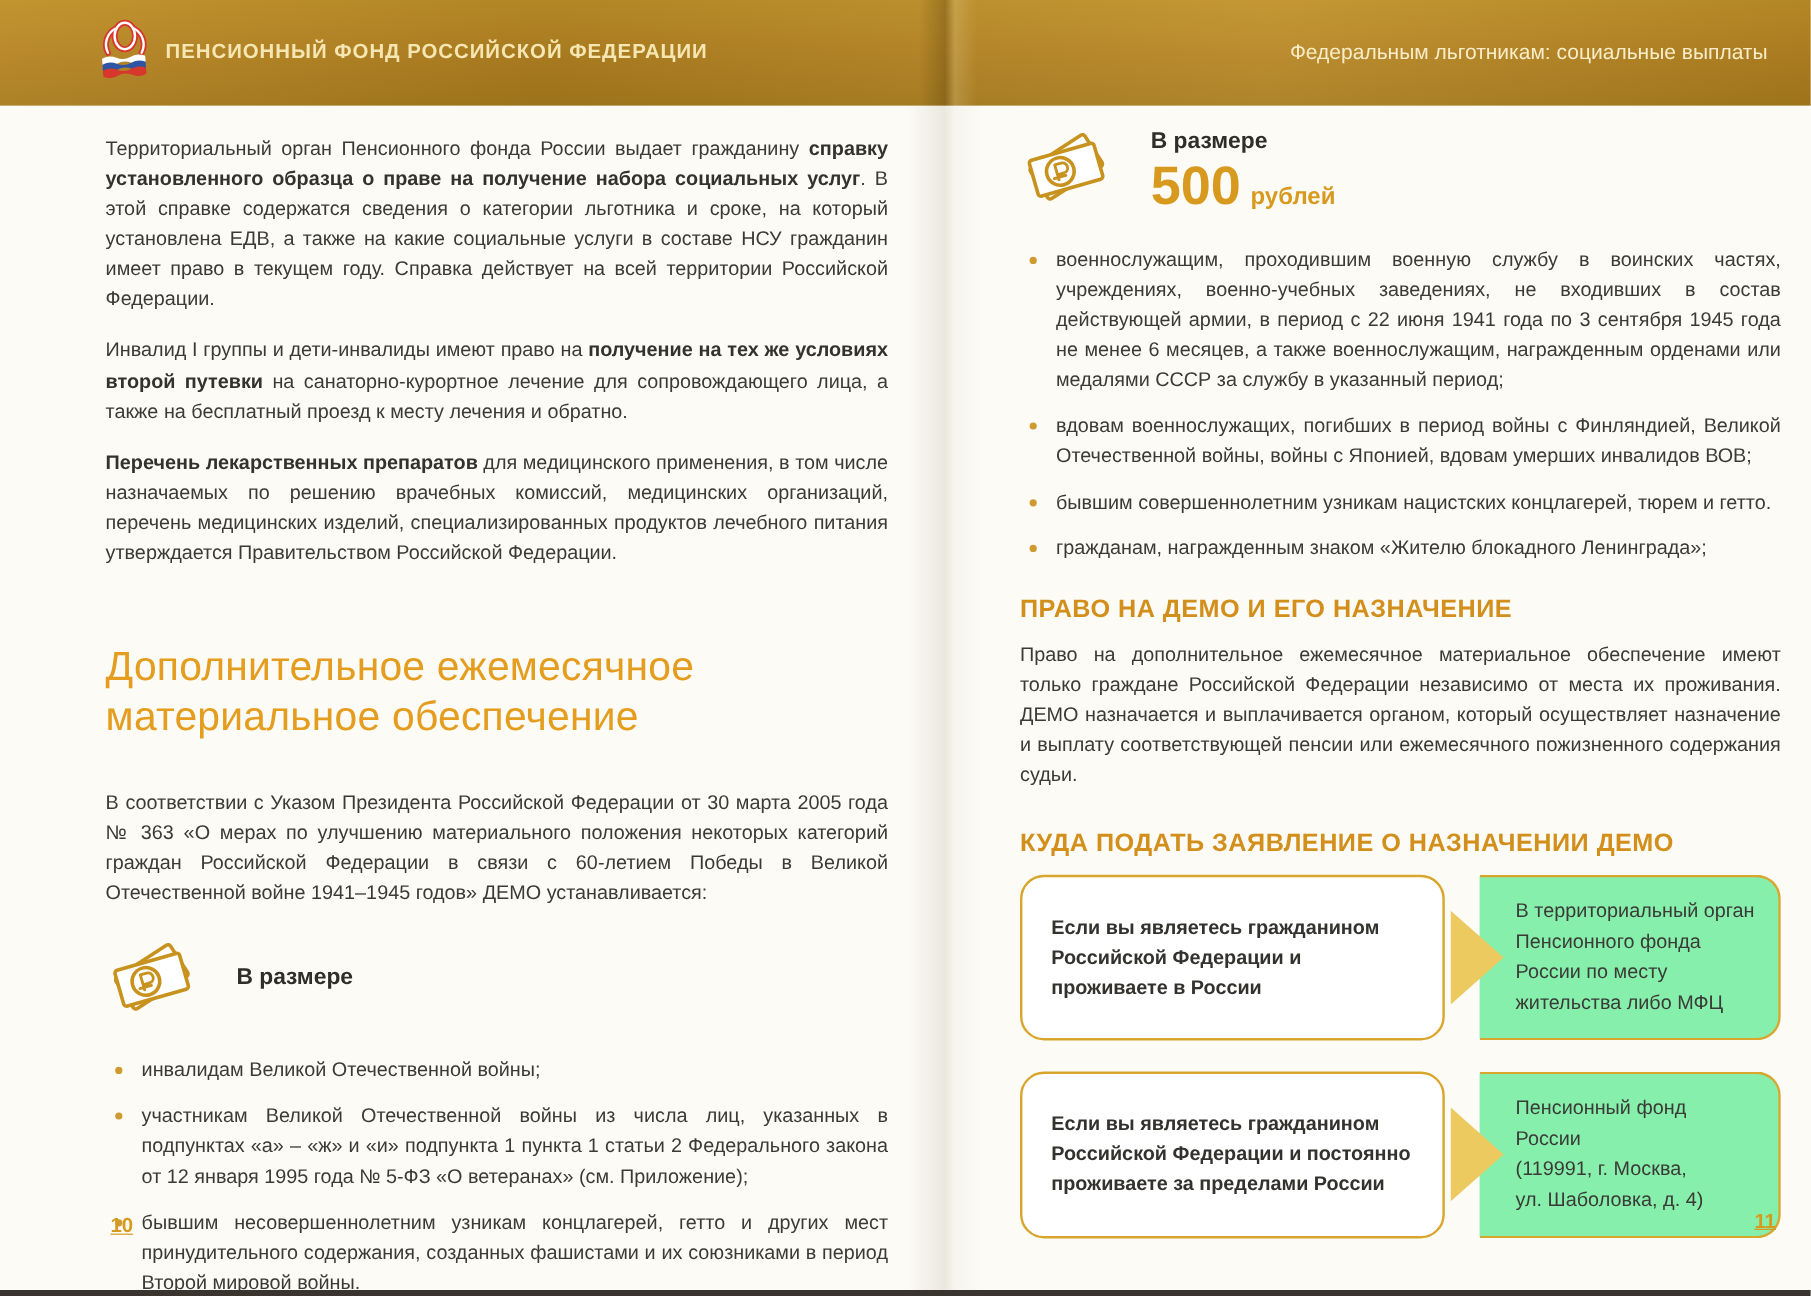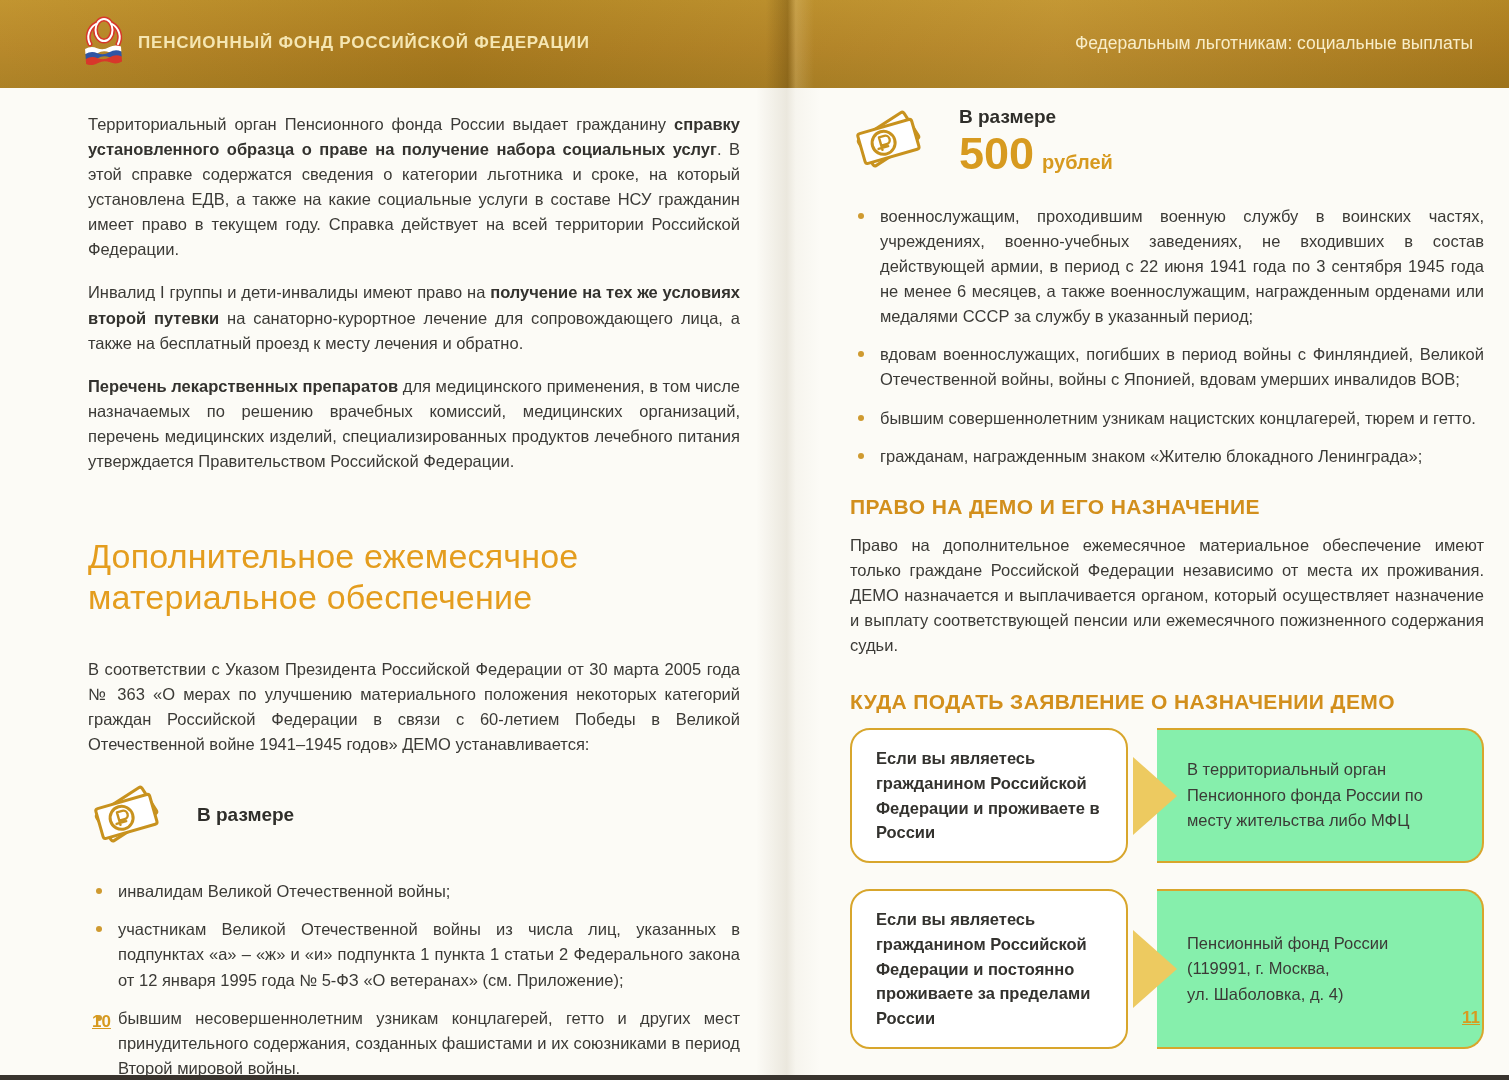"Если вы являетесь гражданином Российской" .cond-box { width: 278px -> 354px }
